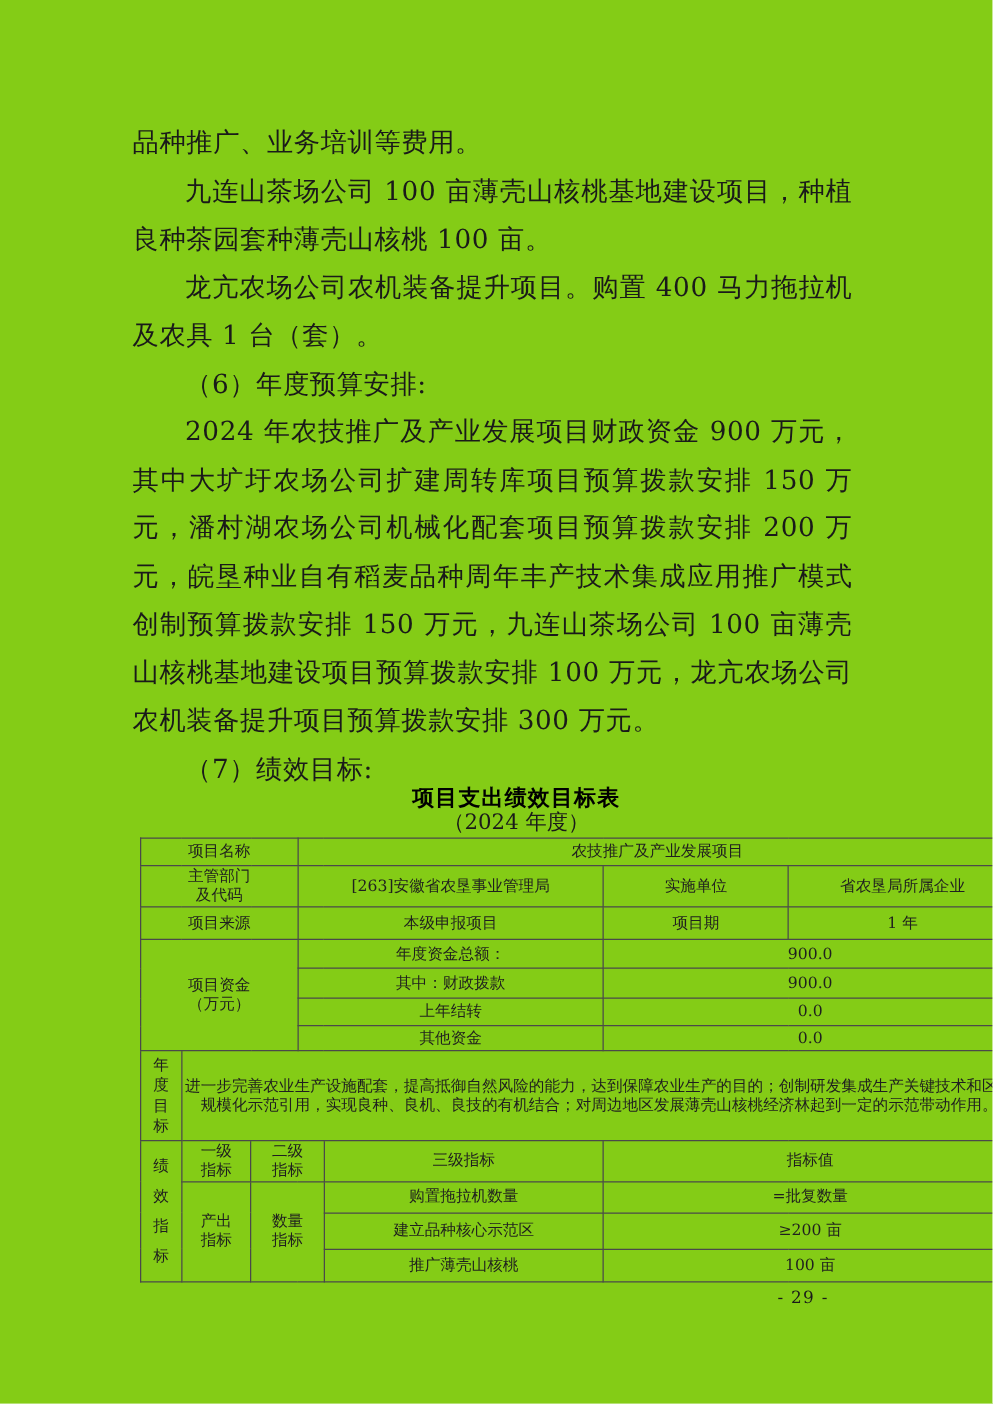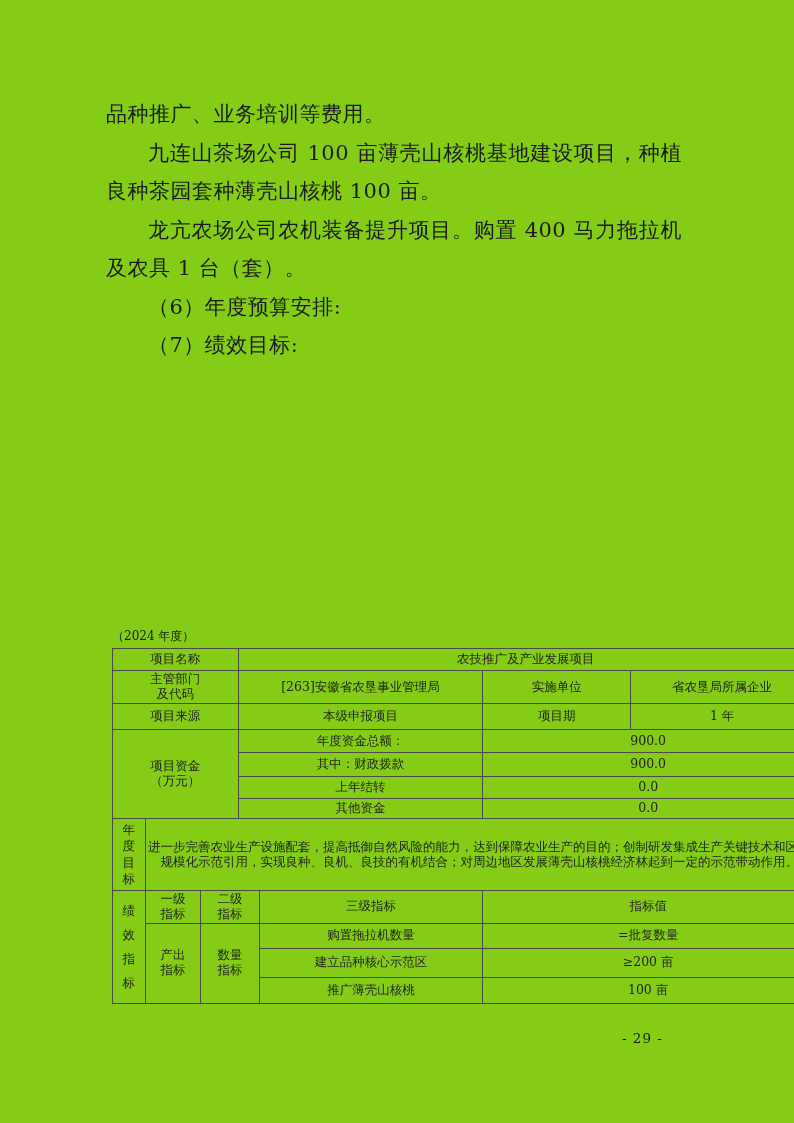"2024 年农技推广及产业发展项目财政资金 900" p.para { html: none -> <p>2024 年农技推广及产业发展项目财政资金 900 万元，其中大圹圩农场公司扩建周转库项目预算拨款安排 150 万元，潘村湖农场公司机械化配套项目预算拨款安排 200 万元，皖垦种业自有稻麦品种周年丰产技术集成应用推广模式创制预算拨款安排 150 万元，九连山茶场公司 100 亩薄壳山核桃基地建设项目预算拨款安排 100 万元，龙亢农场公司农机装备提升项目预算拨款安排 300 万元。</p> }
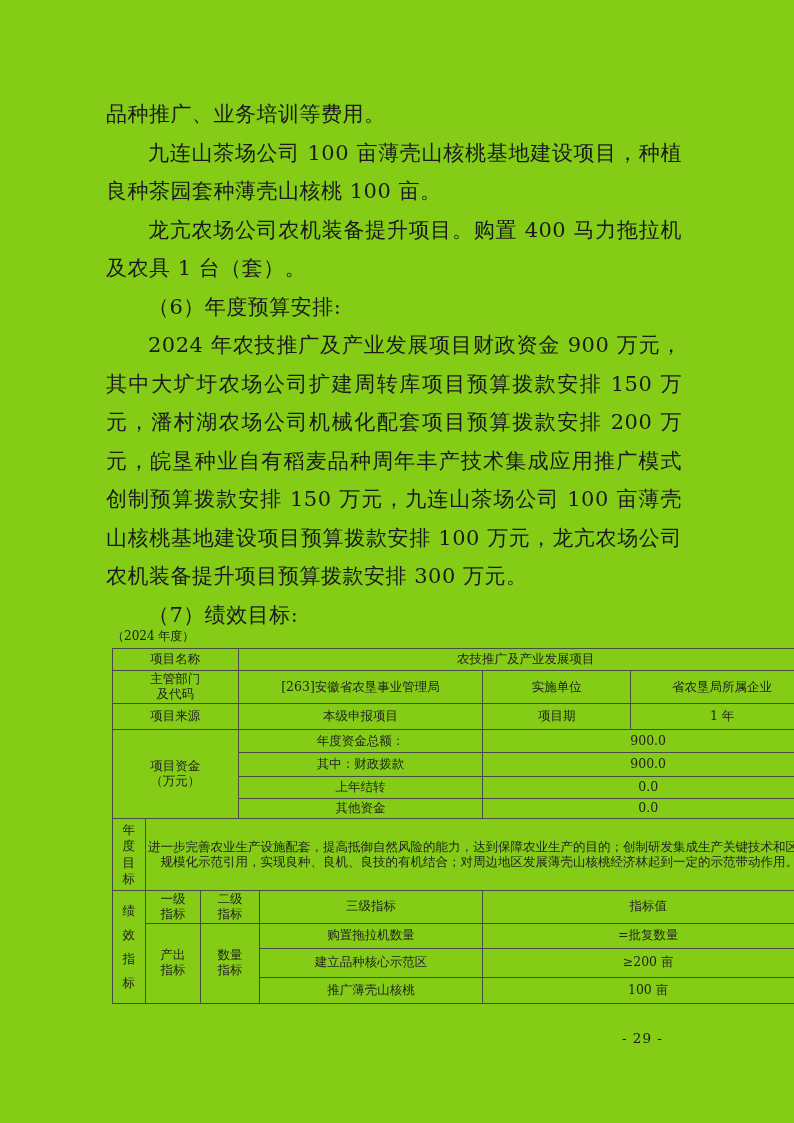"项目支出绩效目标表" div.tbl-title { html: none -> <div>项目支出绩效目标表</div> }
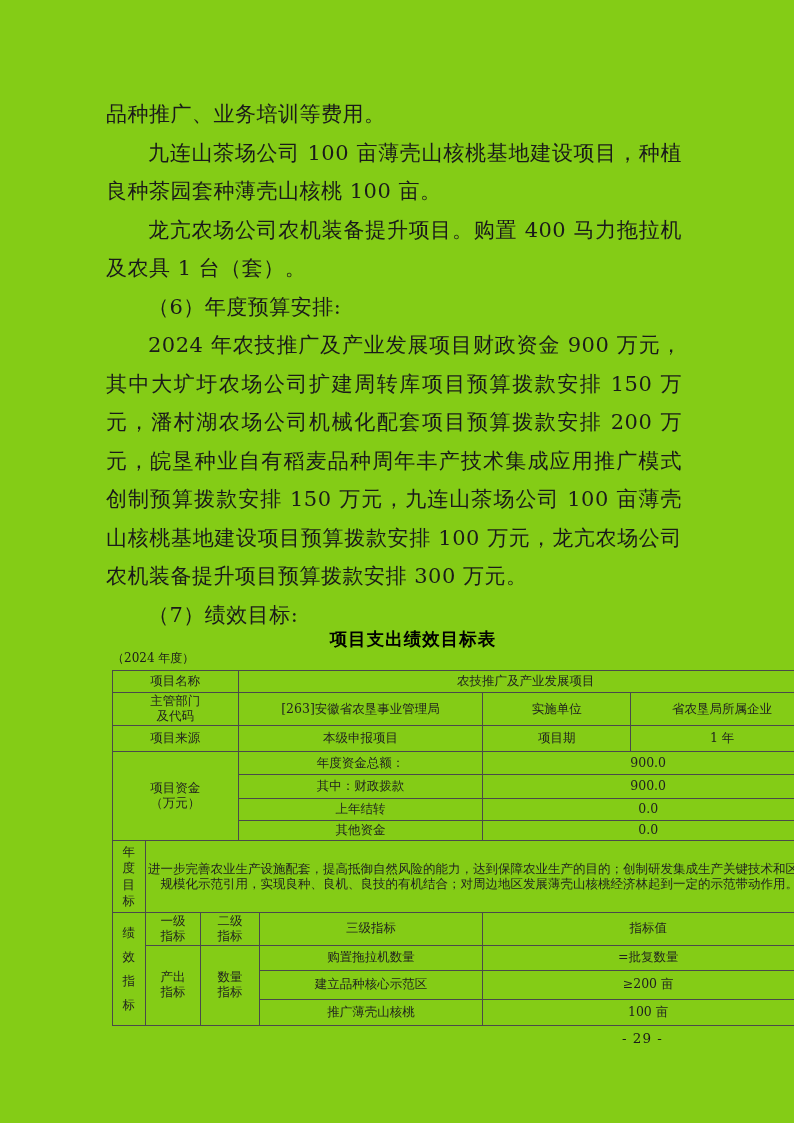"（2024 年度）" .tbl-subtitle { font-size: 12px -> 17px; text-align: left -> center }
